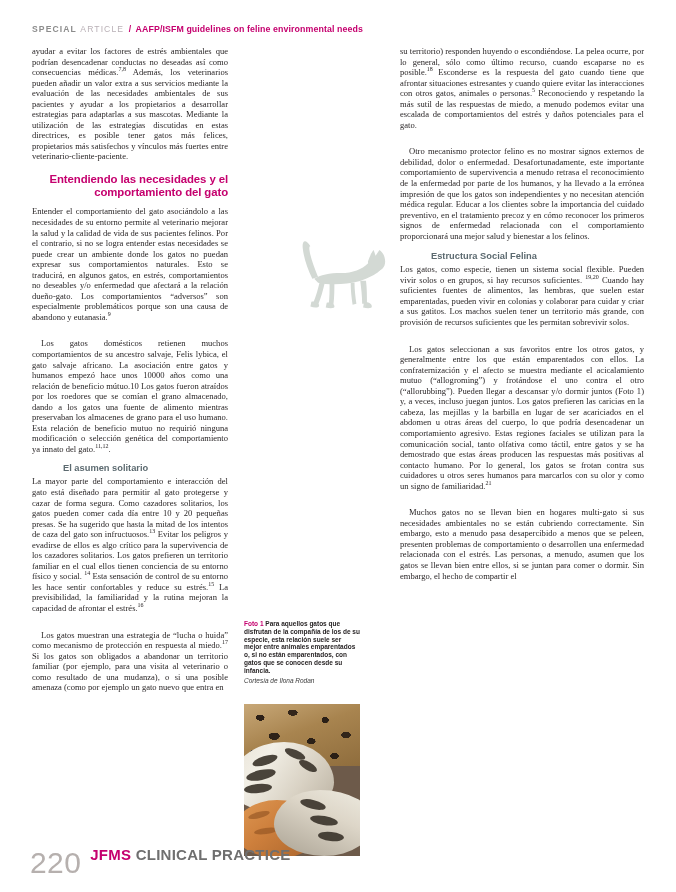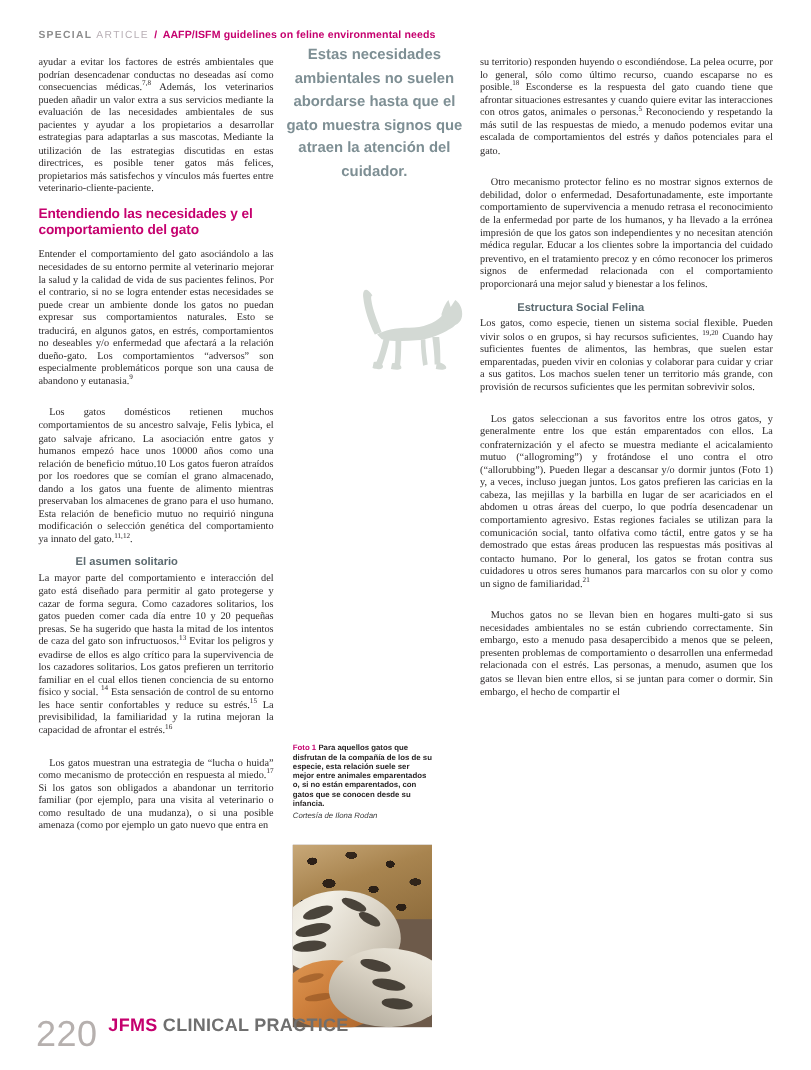"Estas necesidades ambientales no suelen" div.pullquote { html: <div>Estas necesidades ambientales no suelen abordarse hasta que el gato muestra signos que atraen la atención del cuidador.</div> -> none }
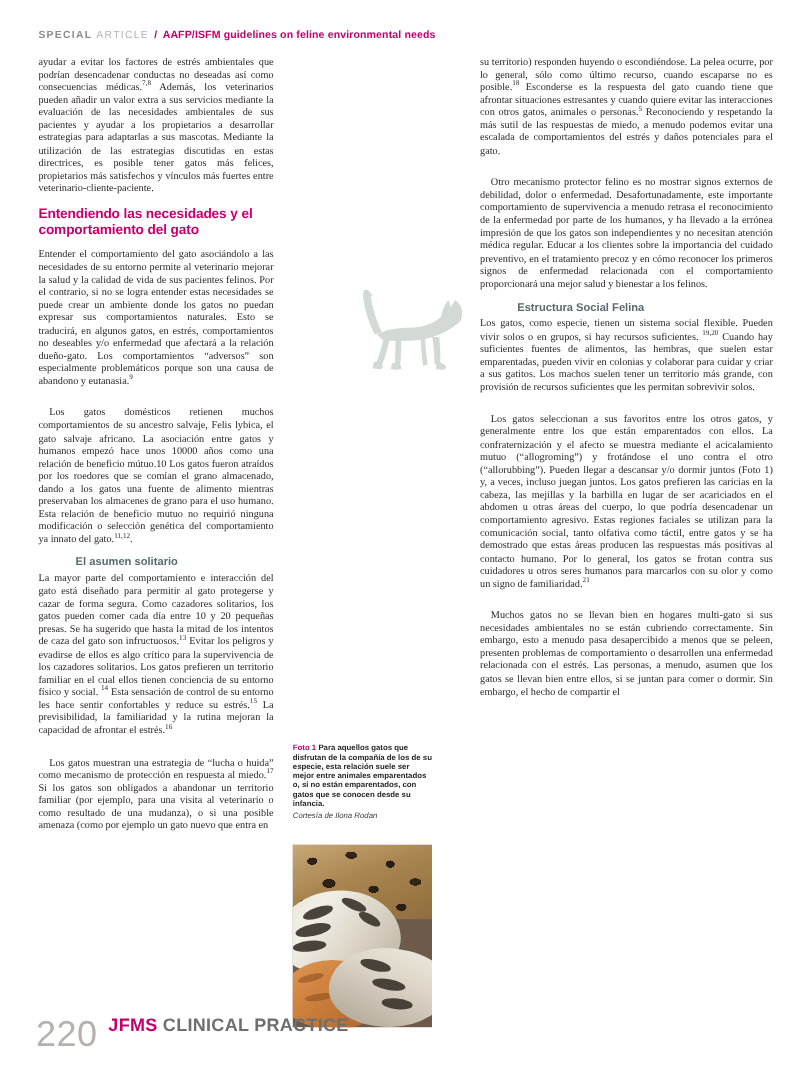"Entendiendo las necesidades y el" h2.magenta { text-align: left -> right }
